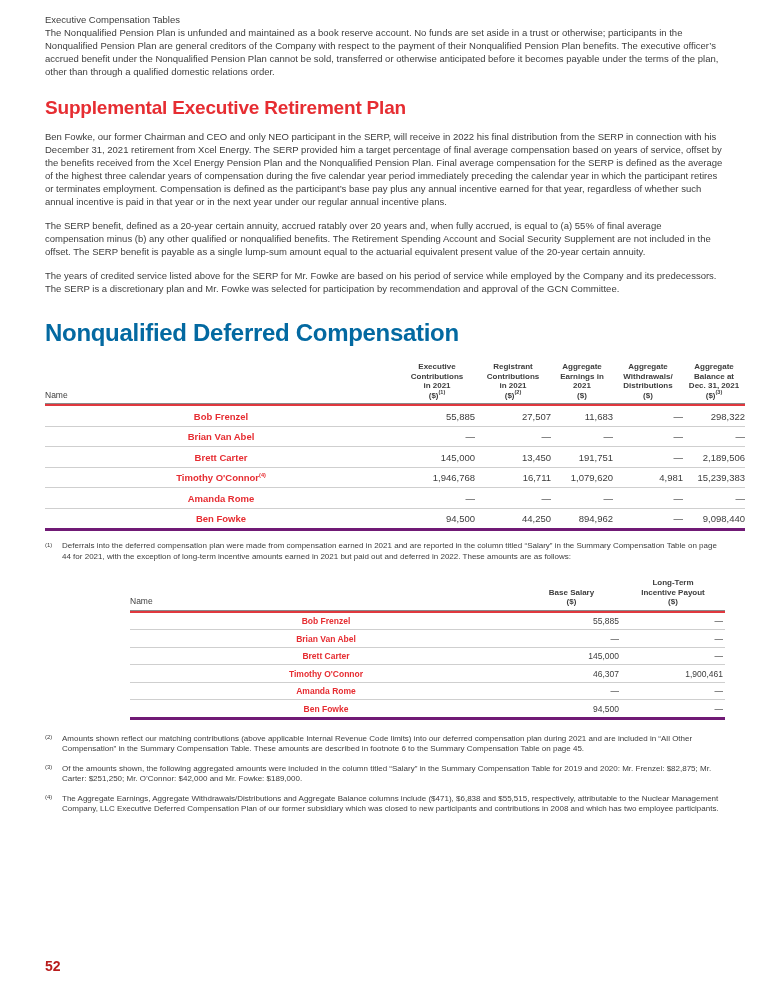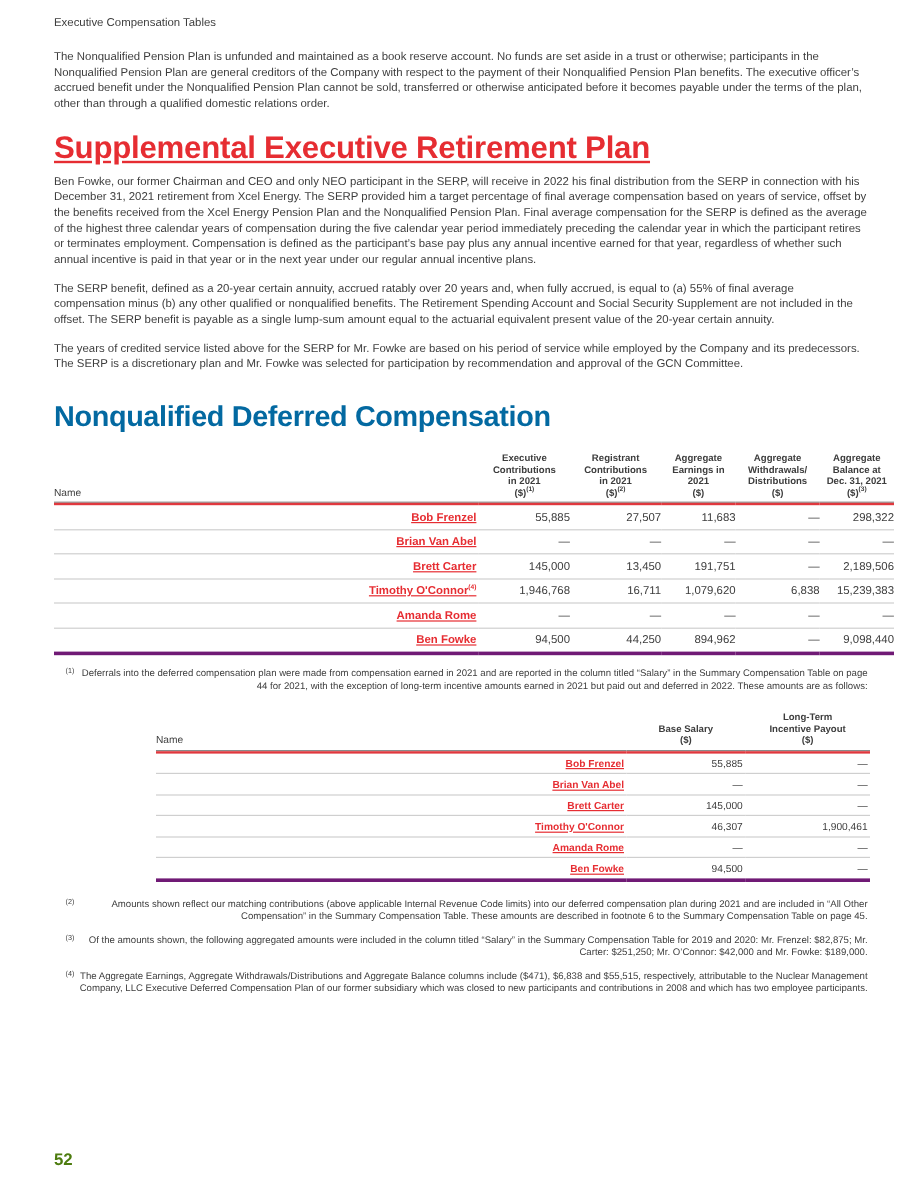"Executive Compensation Tables" .running-head { margin-bottom: 15px -> 0 }
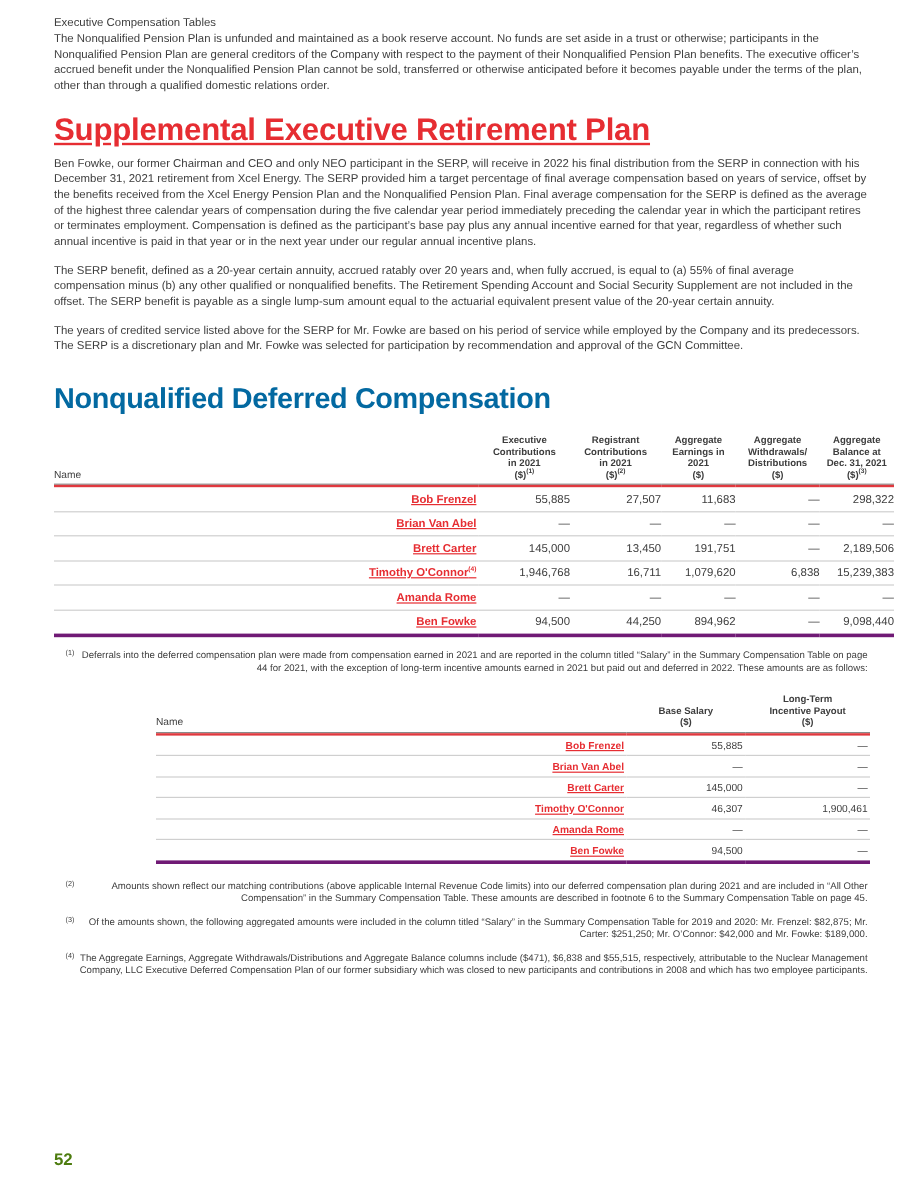"Supplemental Executive Retirement Plan" h2.serp-title { font-size: 26px -> 19px; text-decoration: underline -> none }
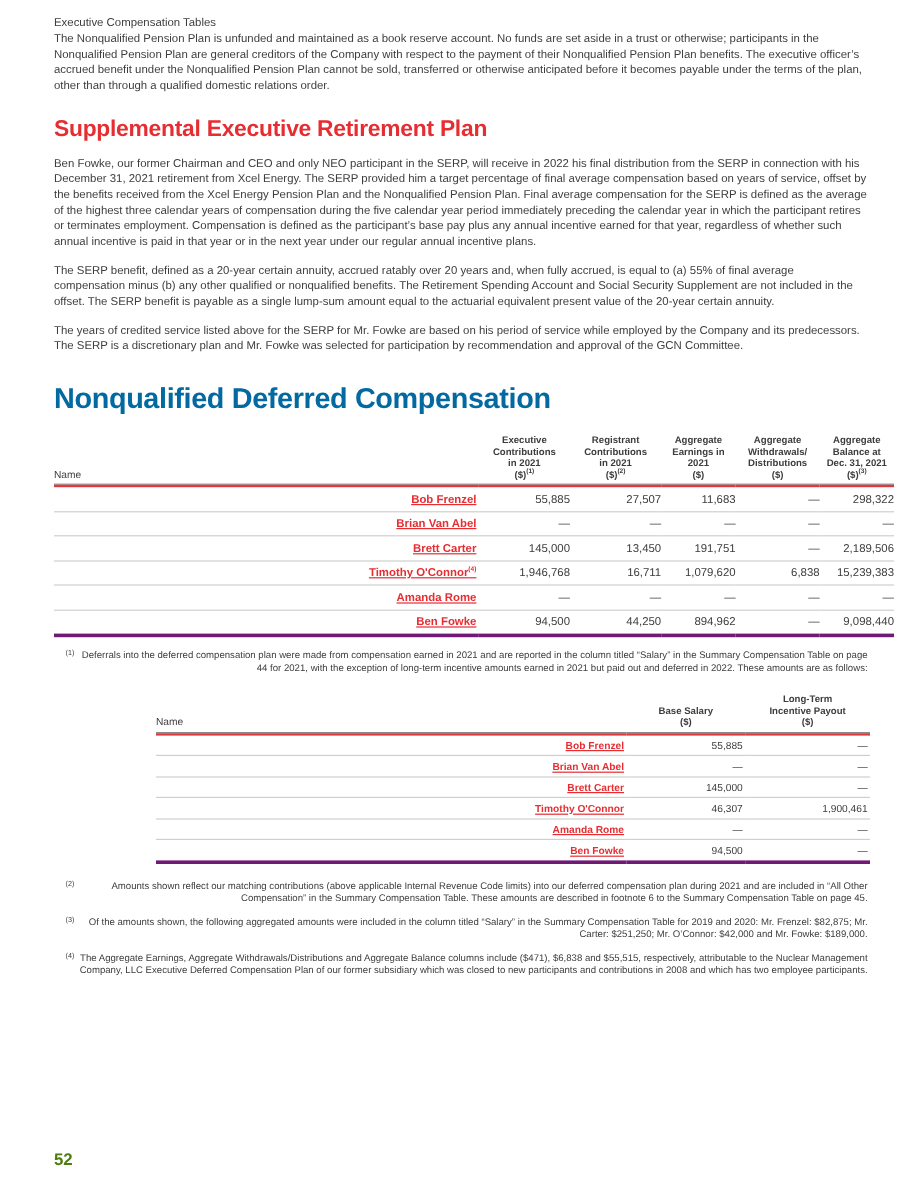"Bob Frenzel" .comp-table td.name-cell { text-align: right -> center; text-decoration: underline -> none }
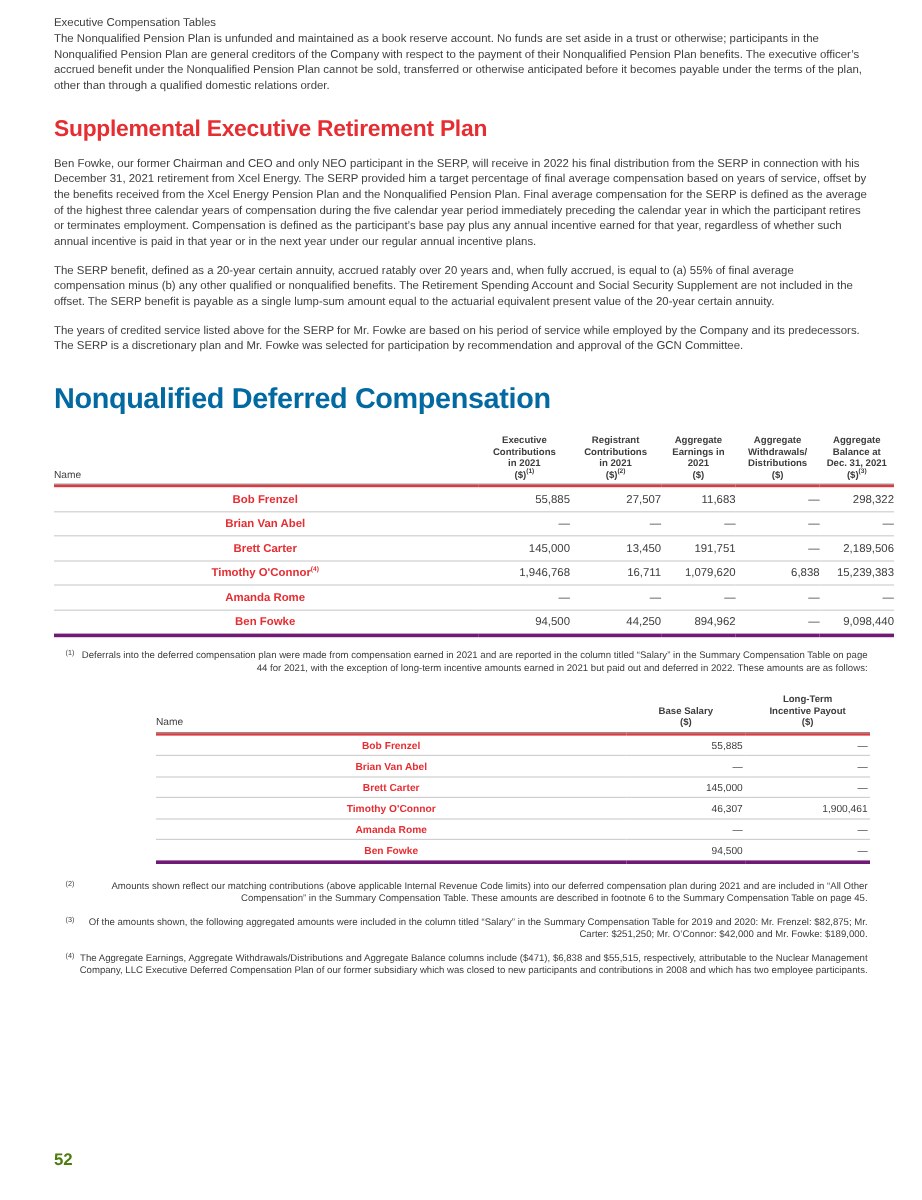"6,838" td.val-cell { text: 6,838 -> 4,981 }
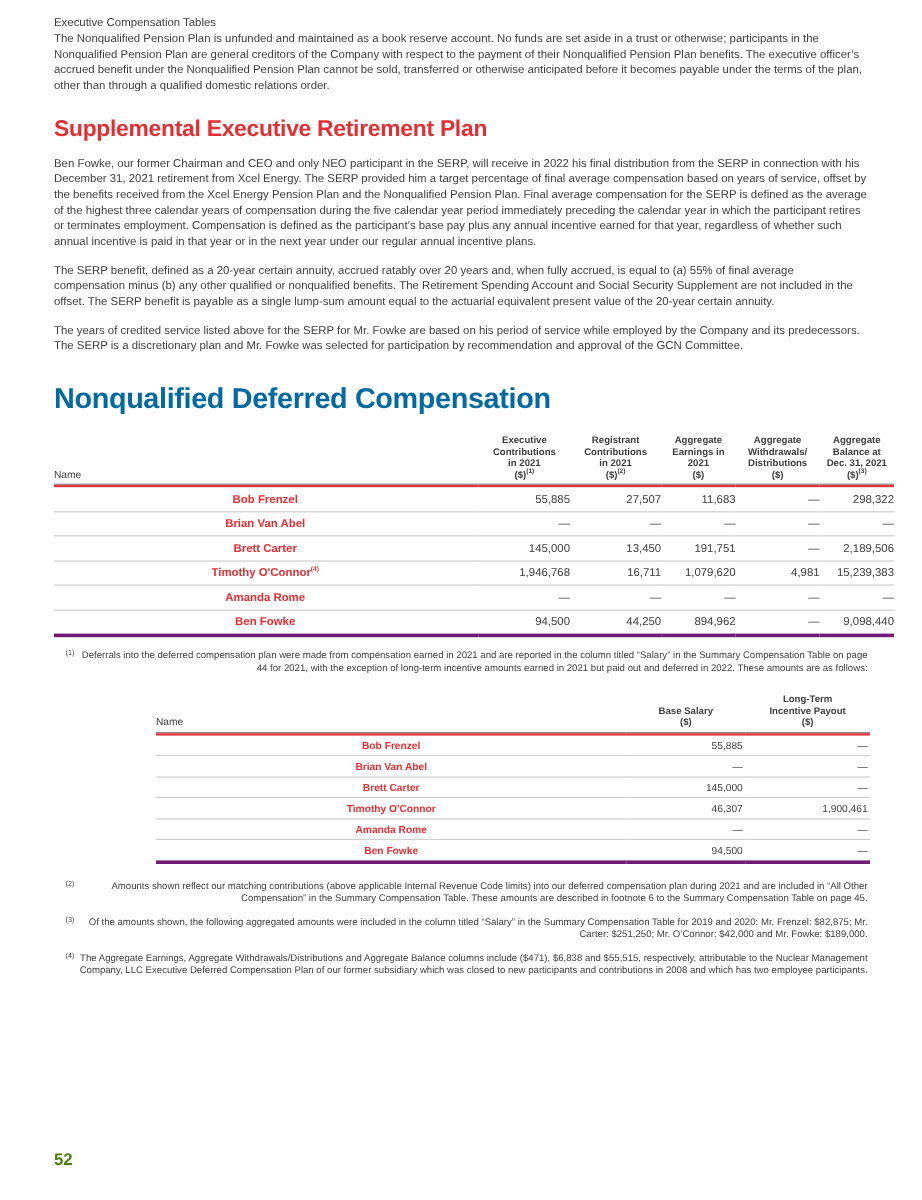"Deferrals into the deferred compensation" .footnote { text-align: right -> none }
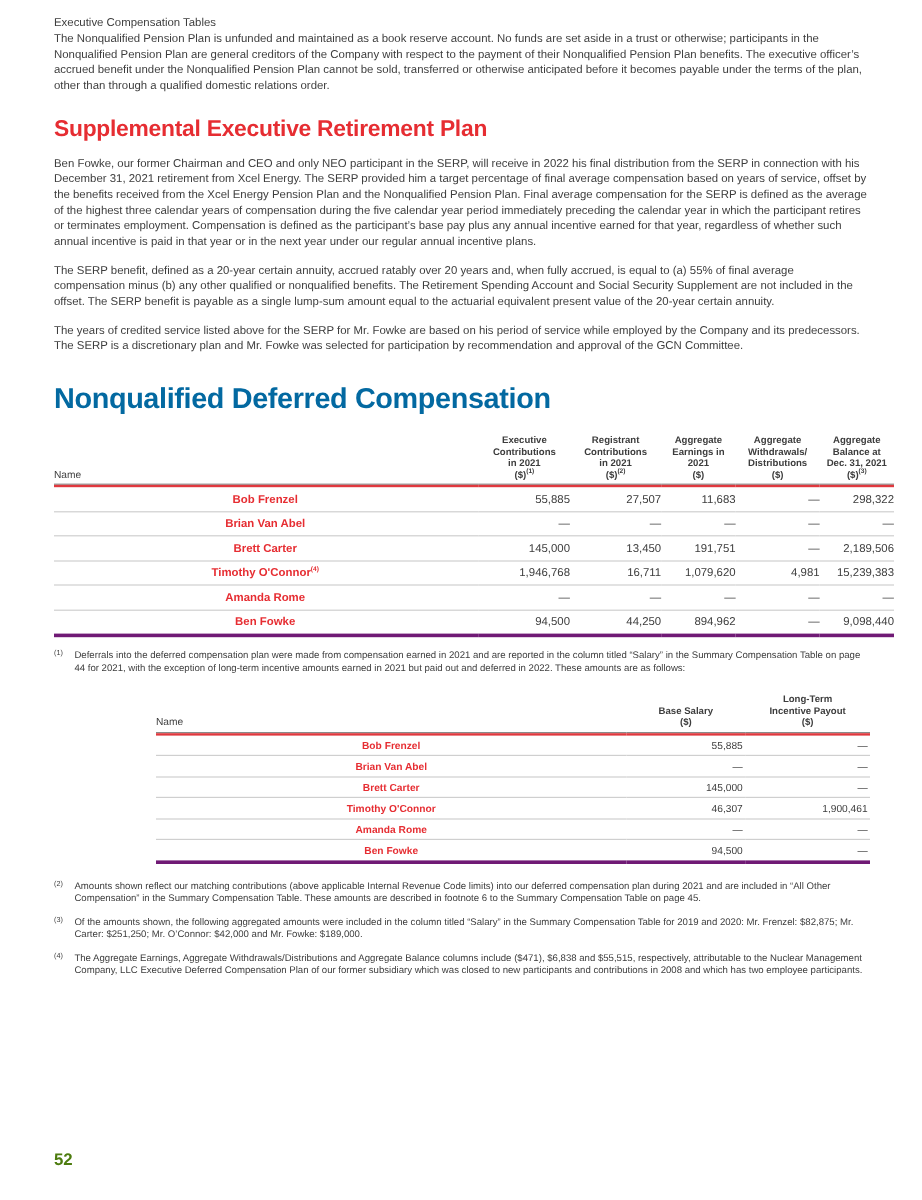"52" .page-number { color: #4d7c0f -> #b91c1c }
